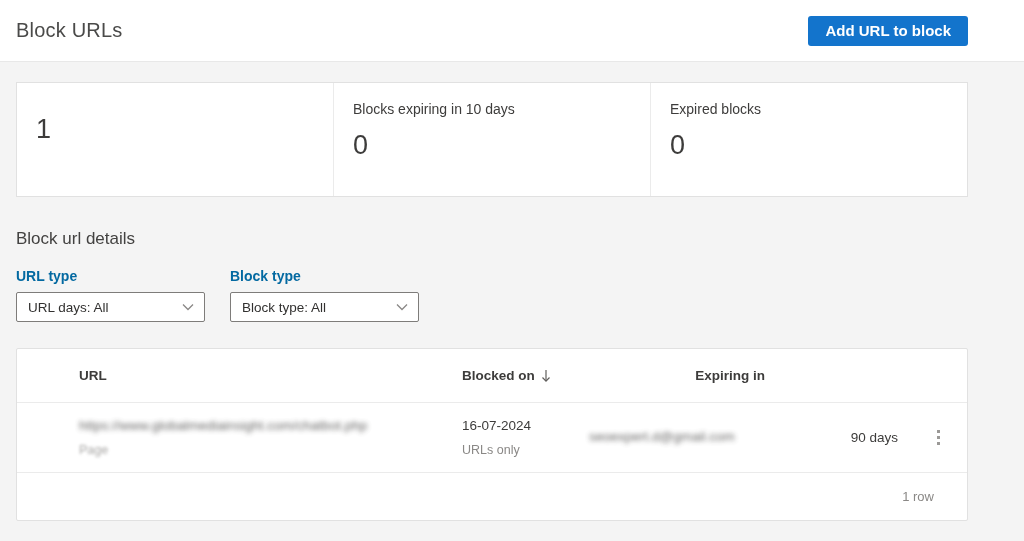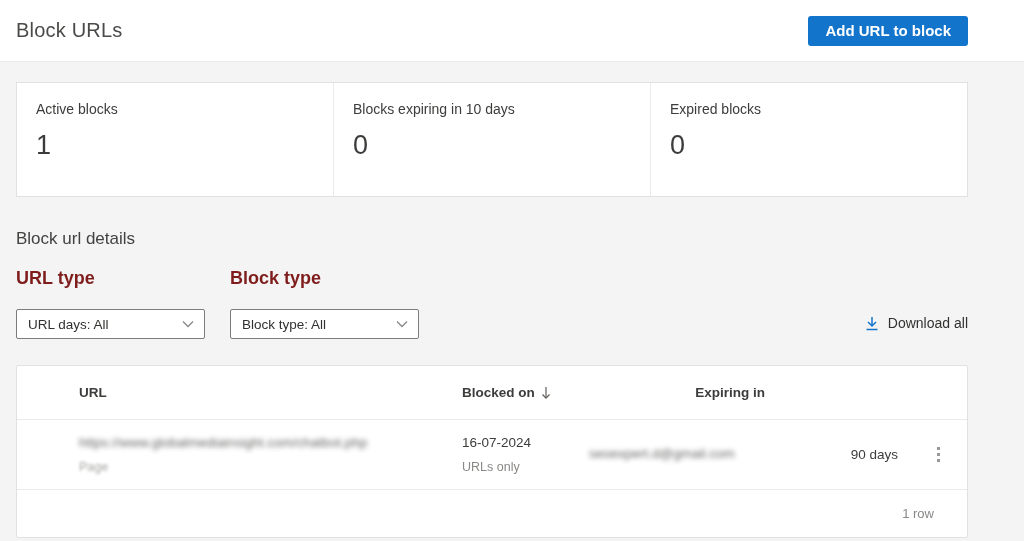"Active blocks" div.stat-label { html: <div>Active blocks</div> -> none }
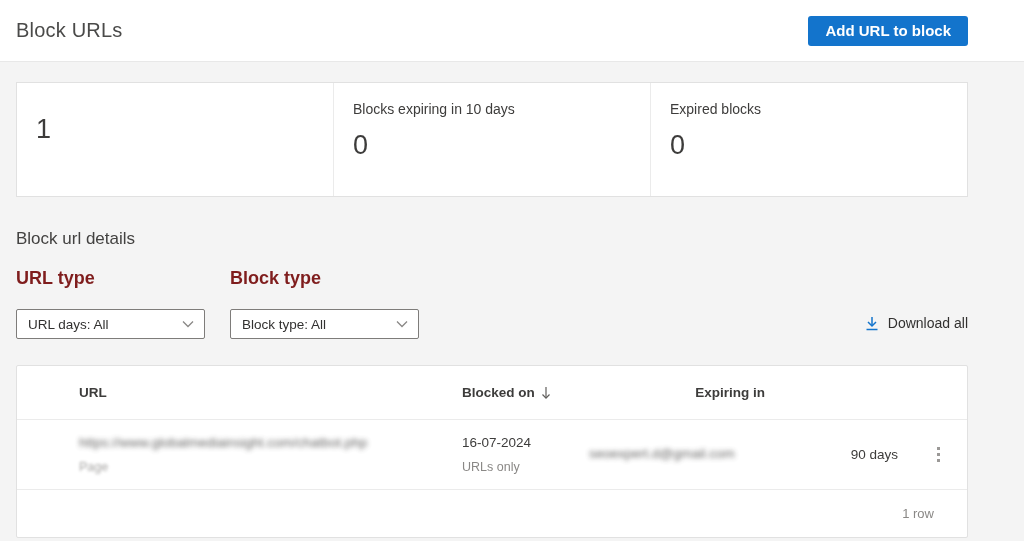"URL type" .filter-label { color: #7f1d1d -> #0369a1; font-size: 18px -> 14px; margin-bottom: 20px -> 8px }
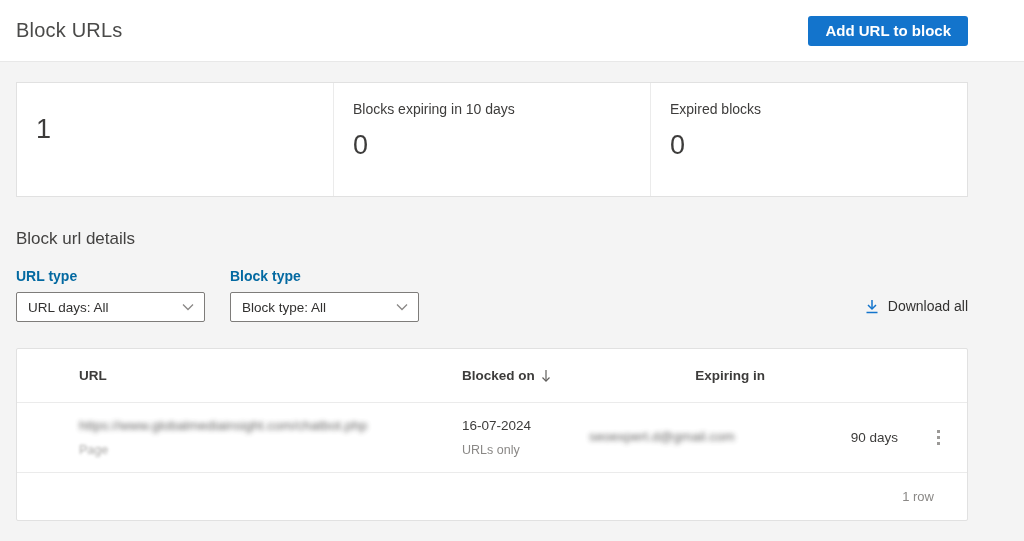"Download all" div.download-all { html: <div> <span> <svg> <line></line> <polyline></polyline> <line></line> </svg> </span> <span>Download all</span> </div> -> none }
